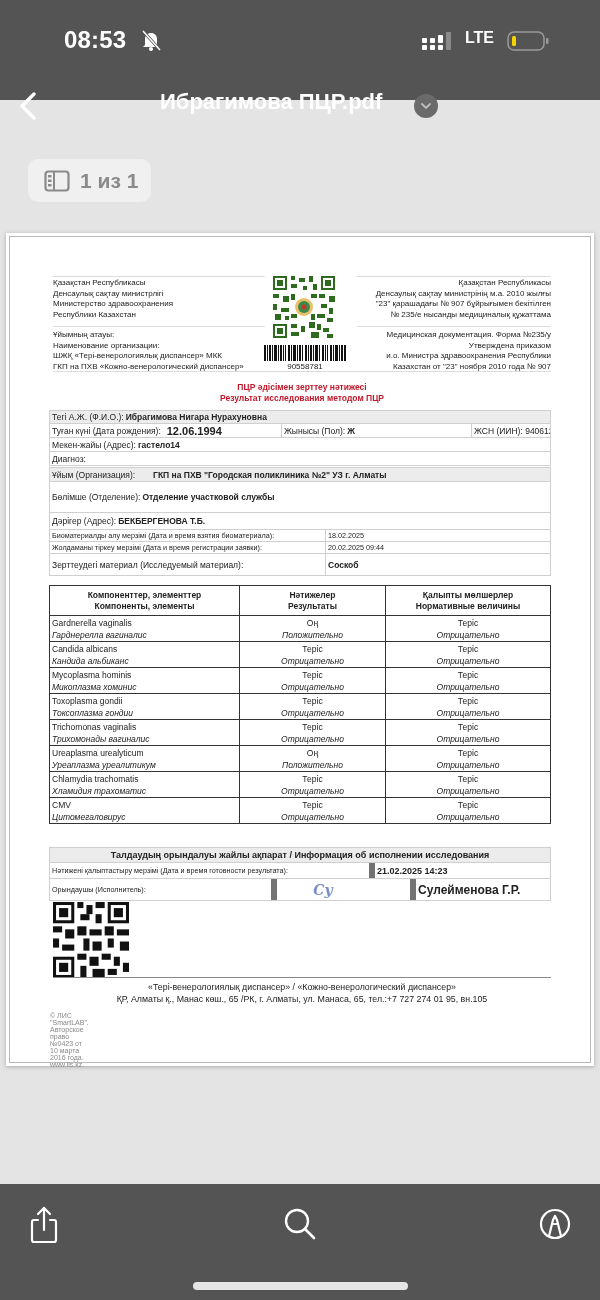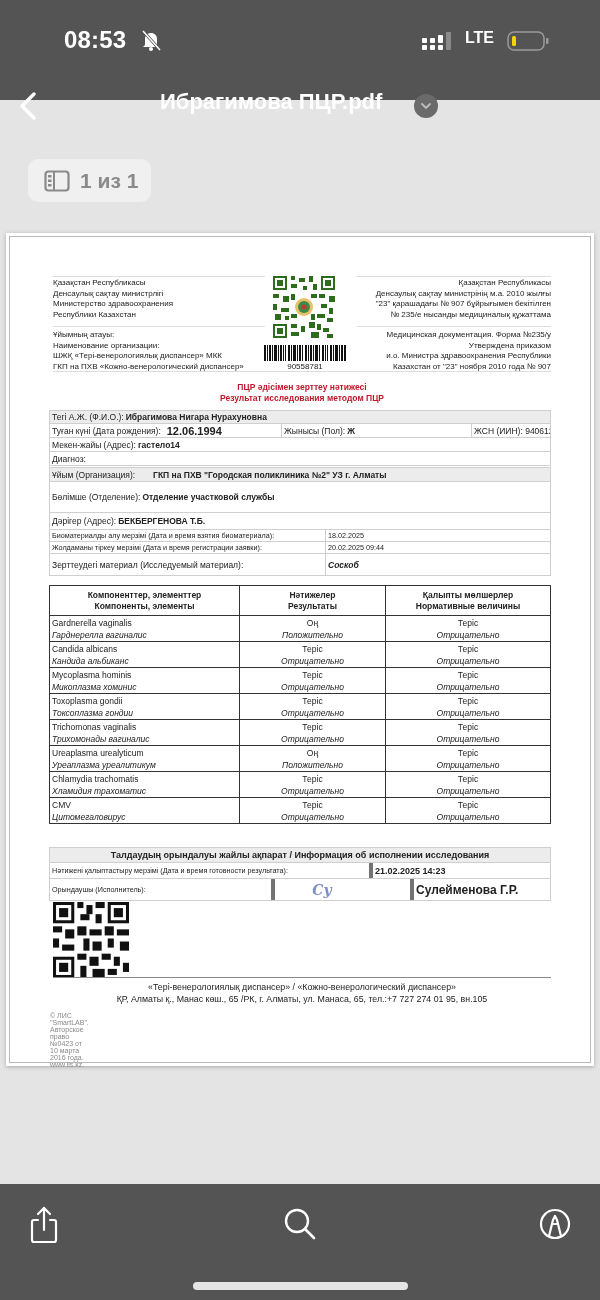"Соскоб" div.c { font-style: italic -> none }
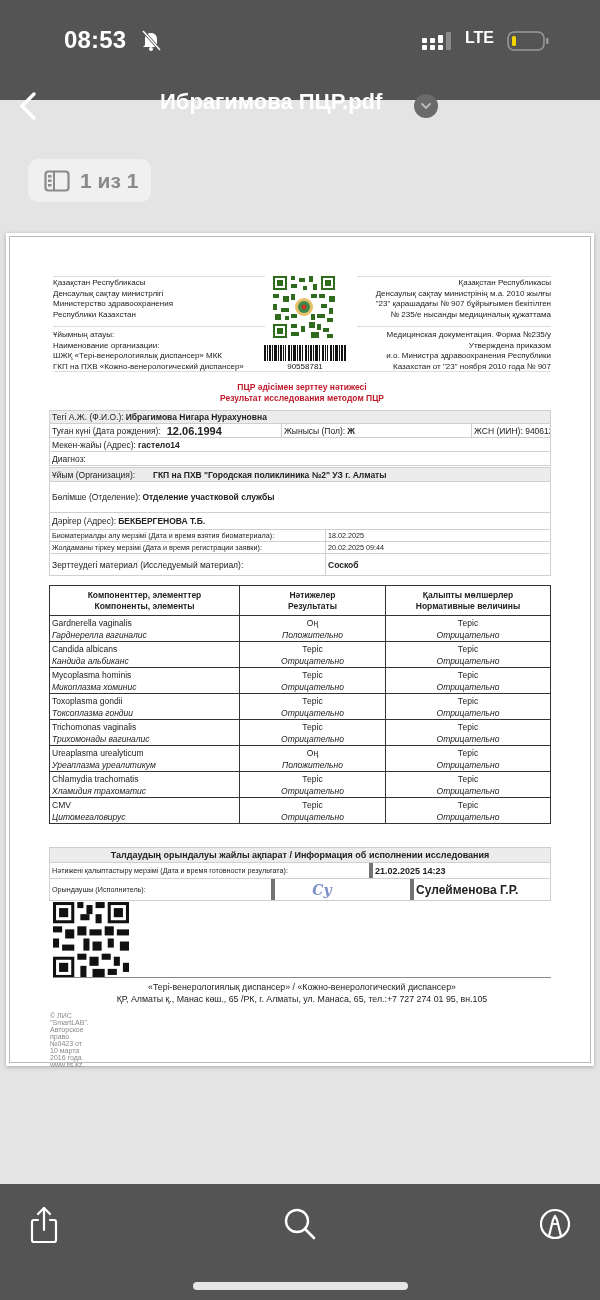"21.02.2025 14:23" .exec .row .bl { border-left: 4px solid #737373 -> 6px solid #737373 }
